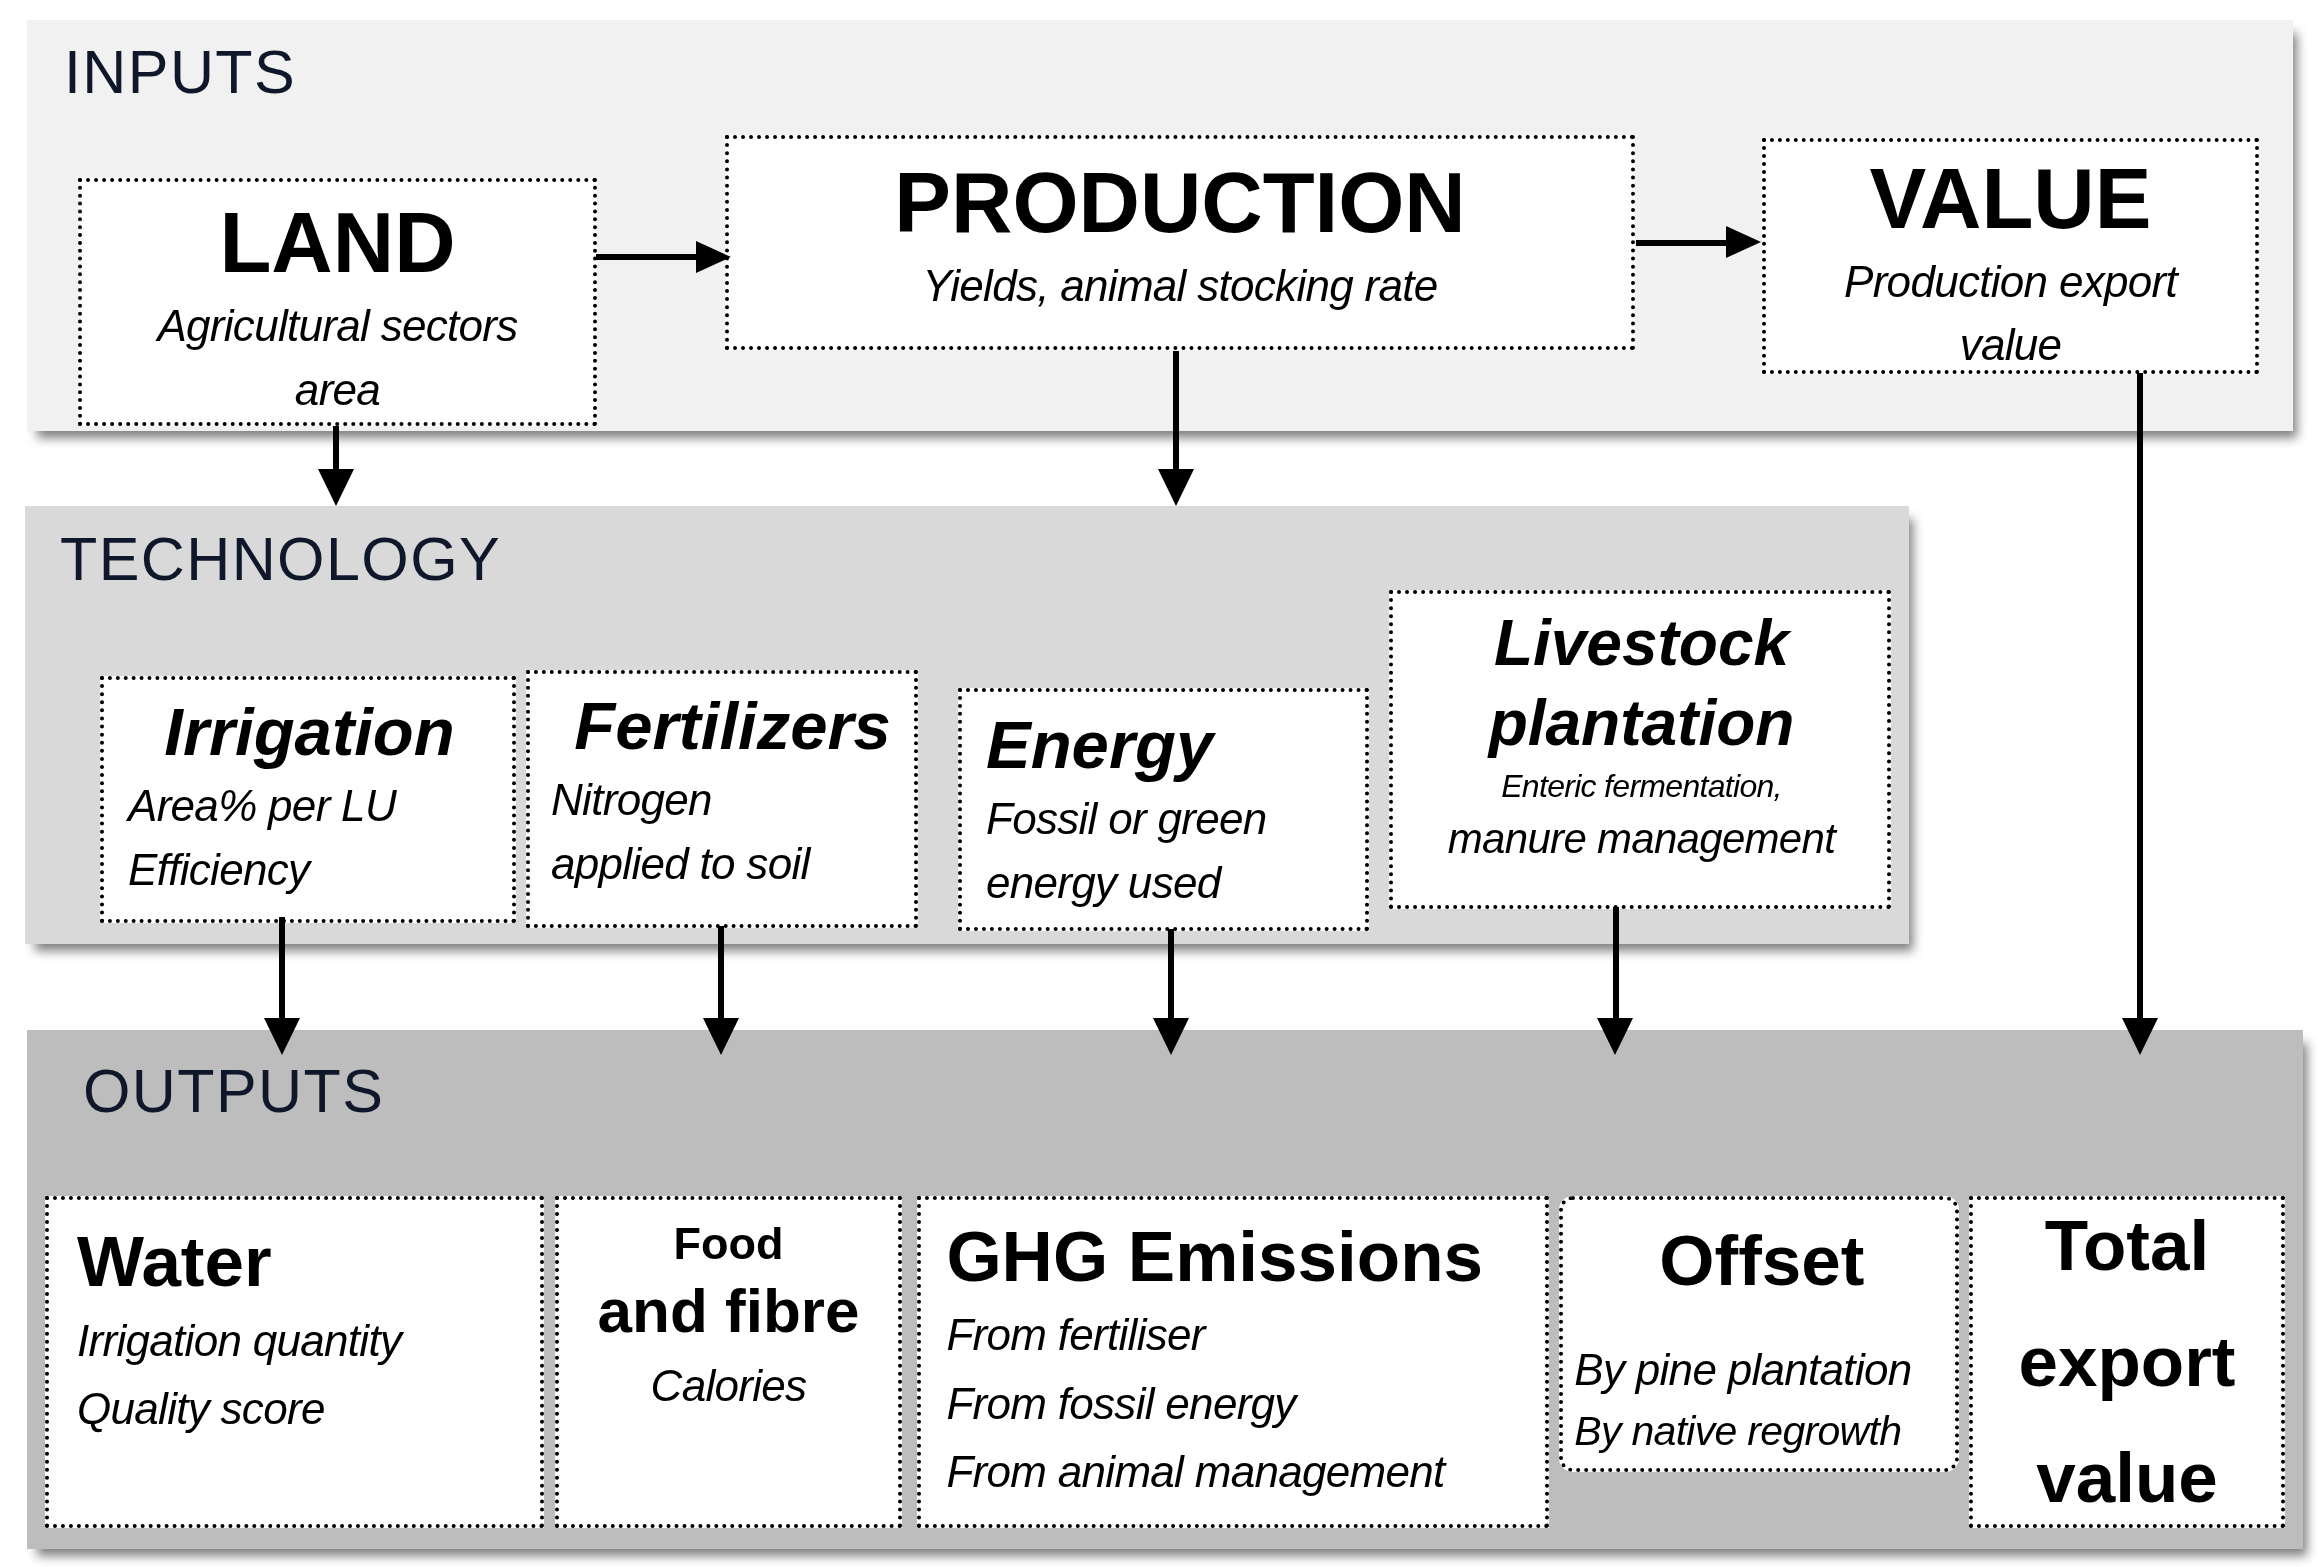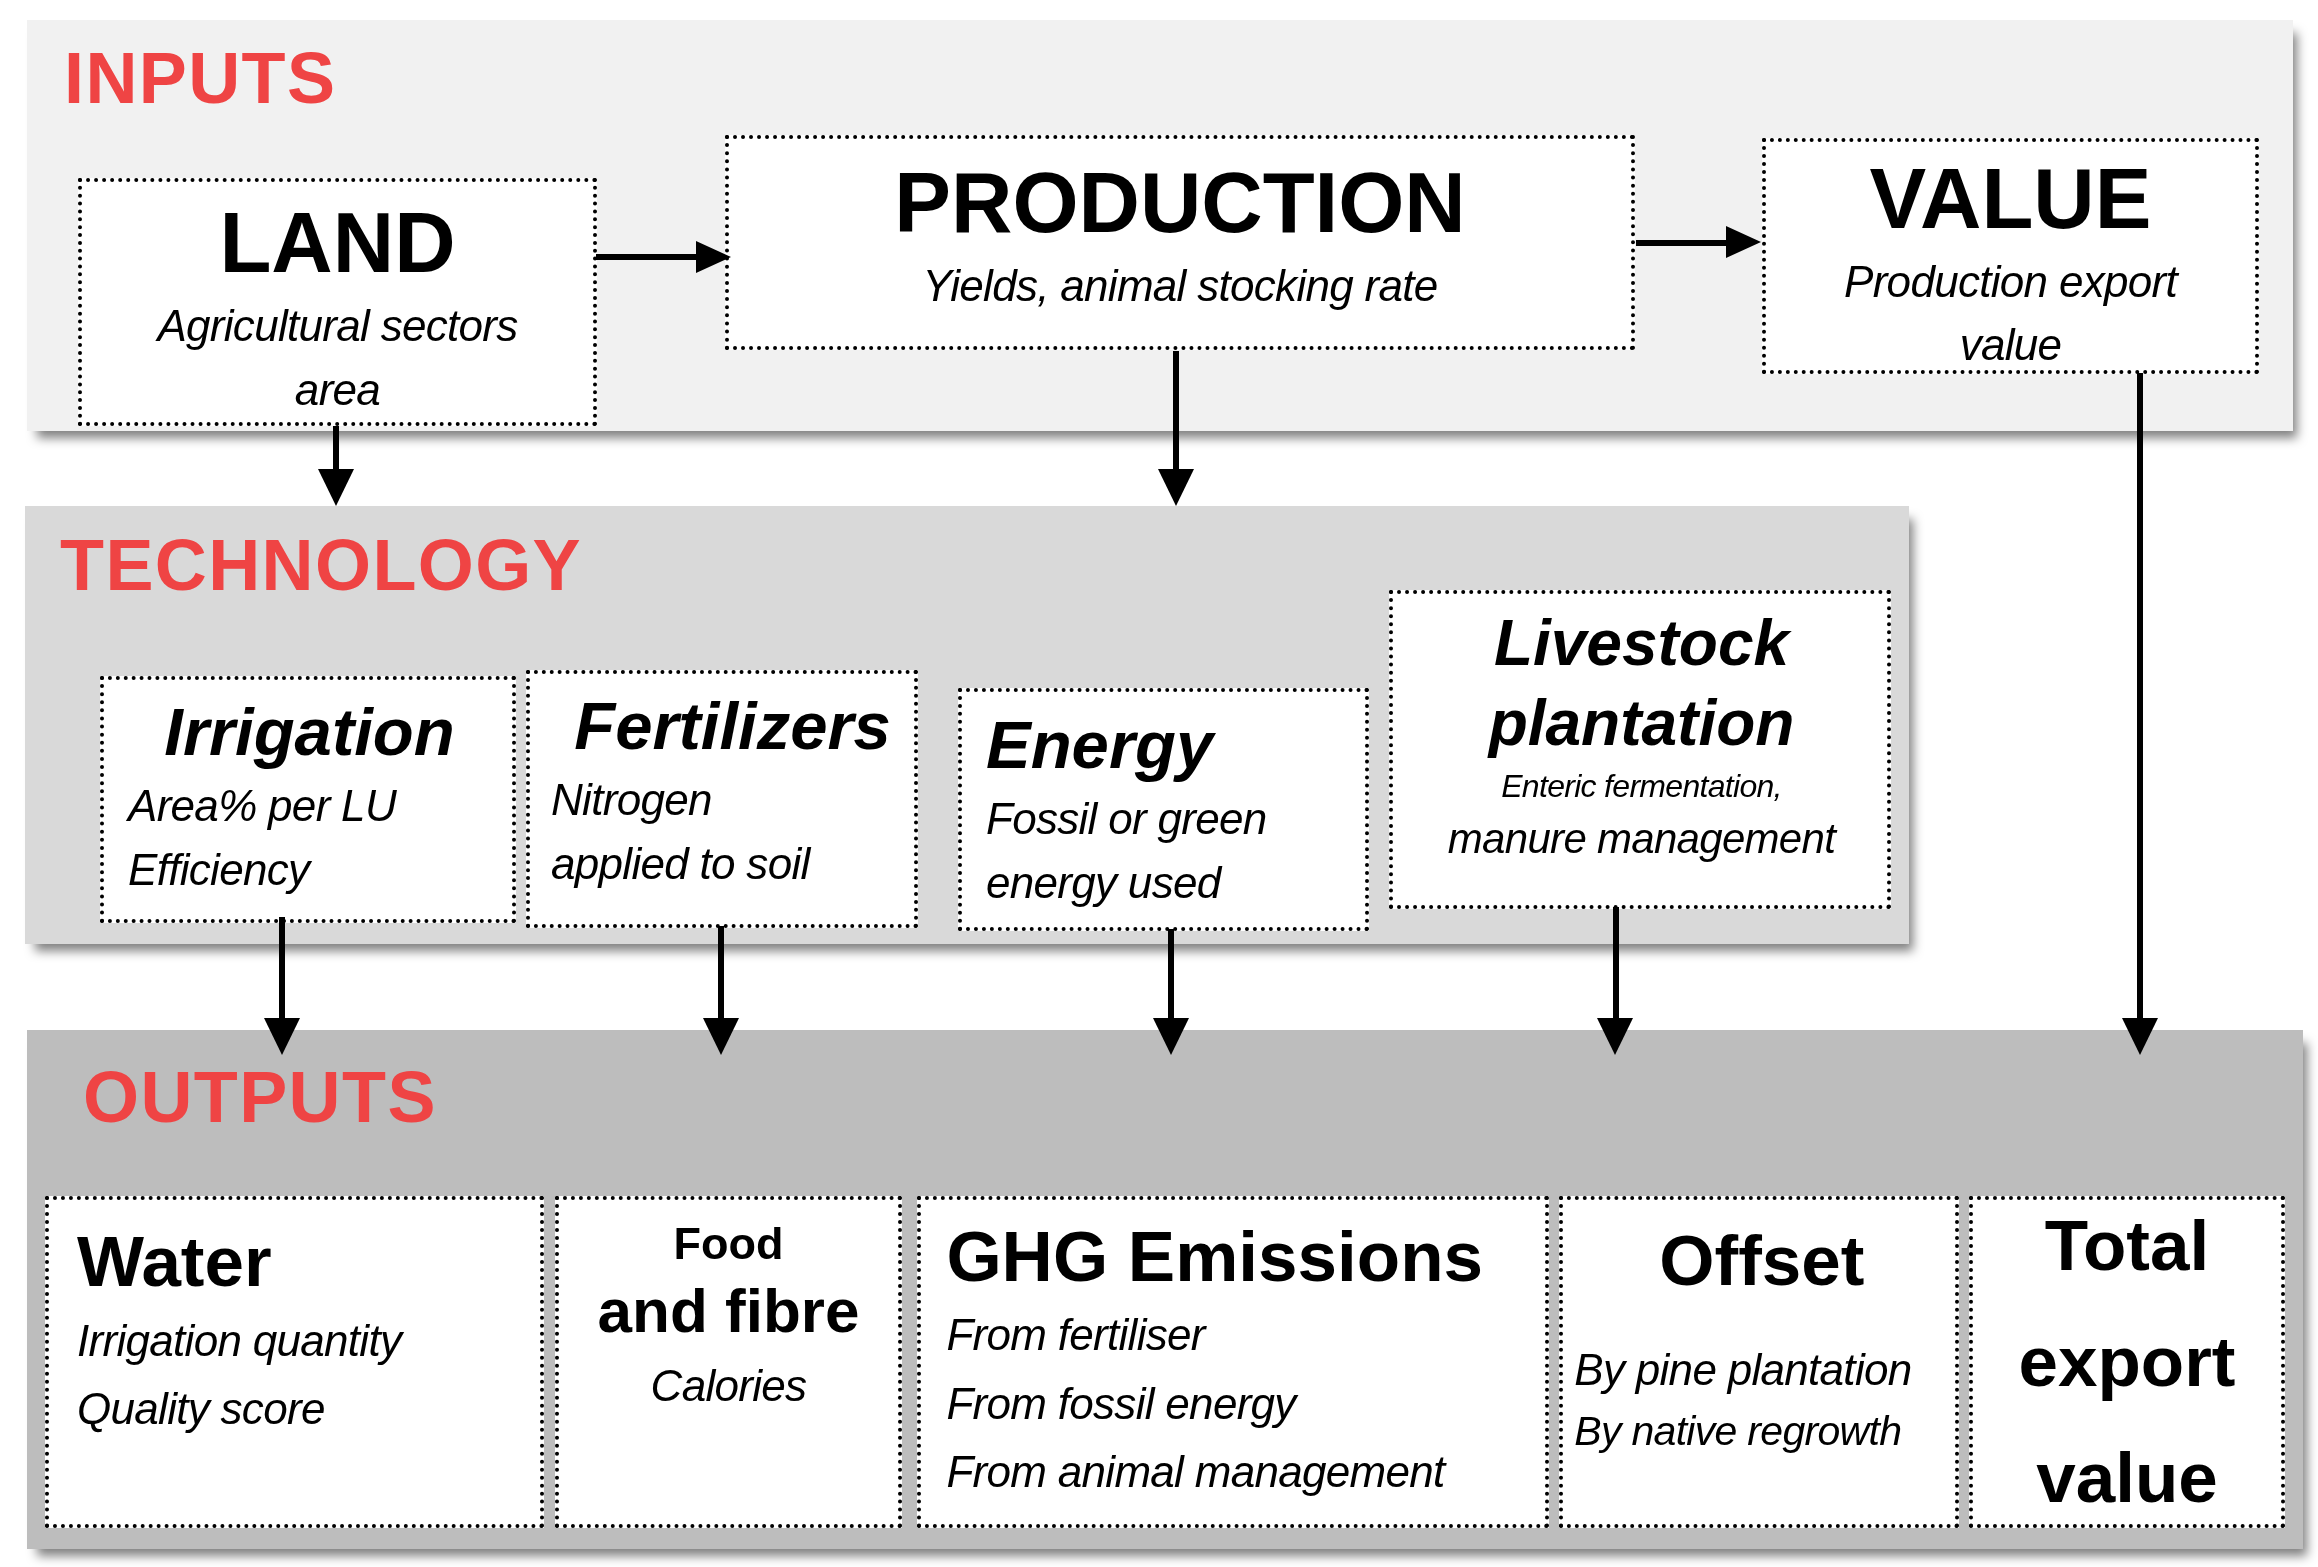"INPUTS" .band-heading { color: #ef4444 -> #0f172a; font-size: 72px -> 61px; font-weight: bold -> normal }
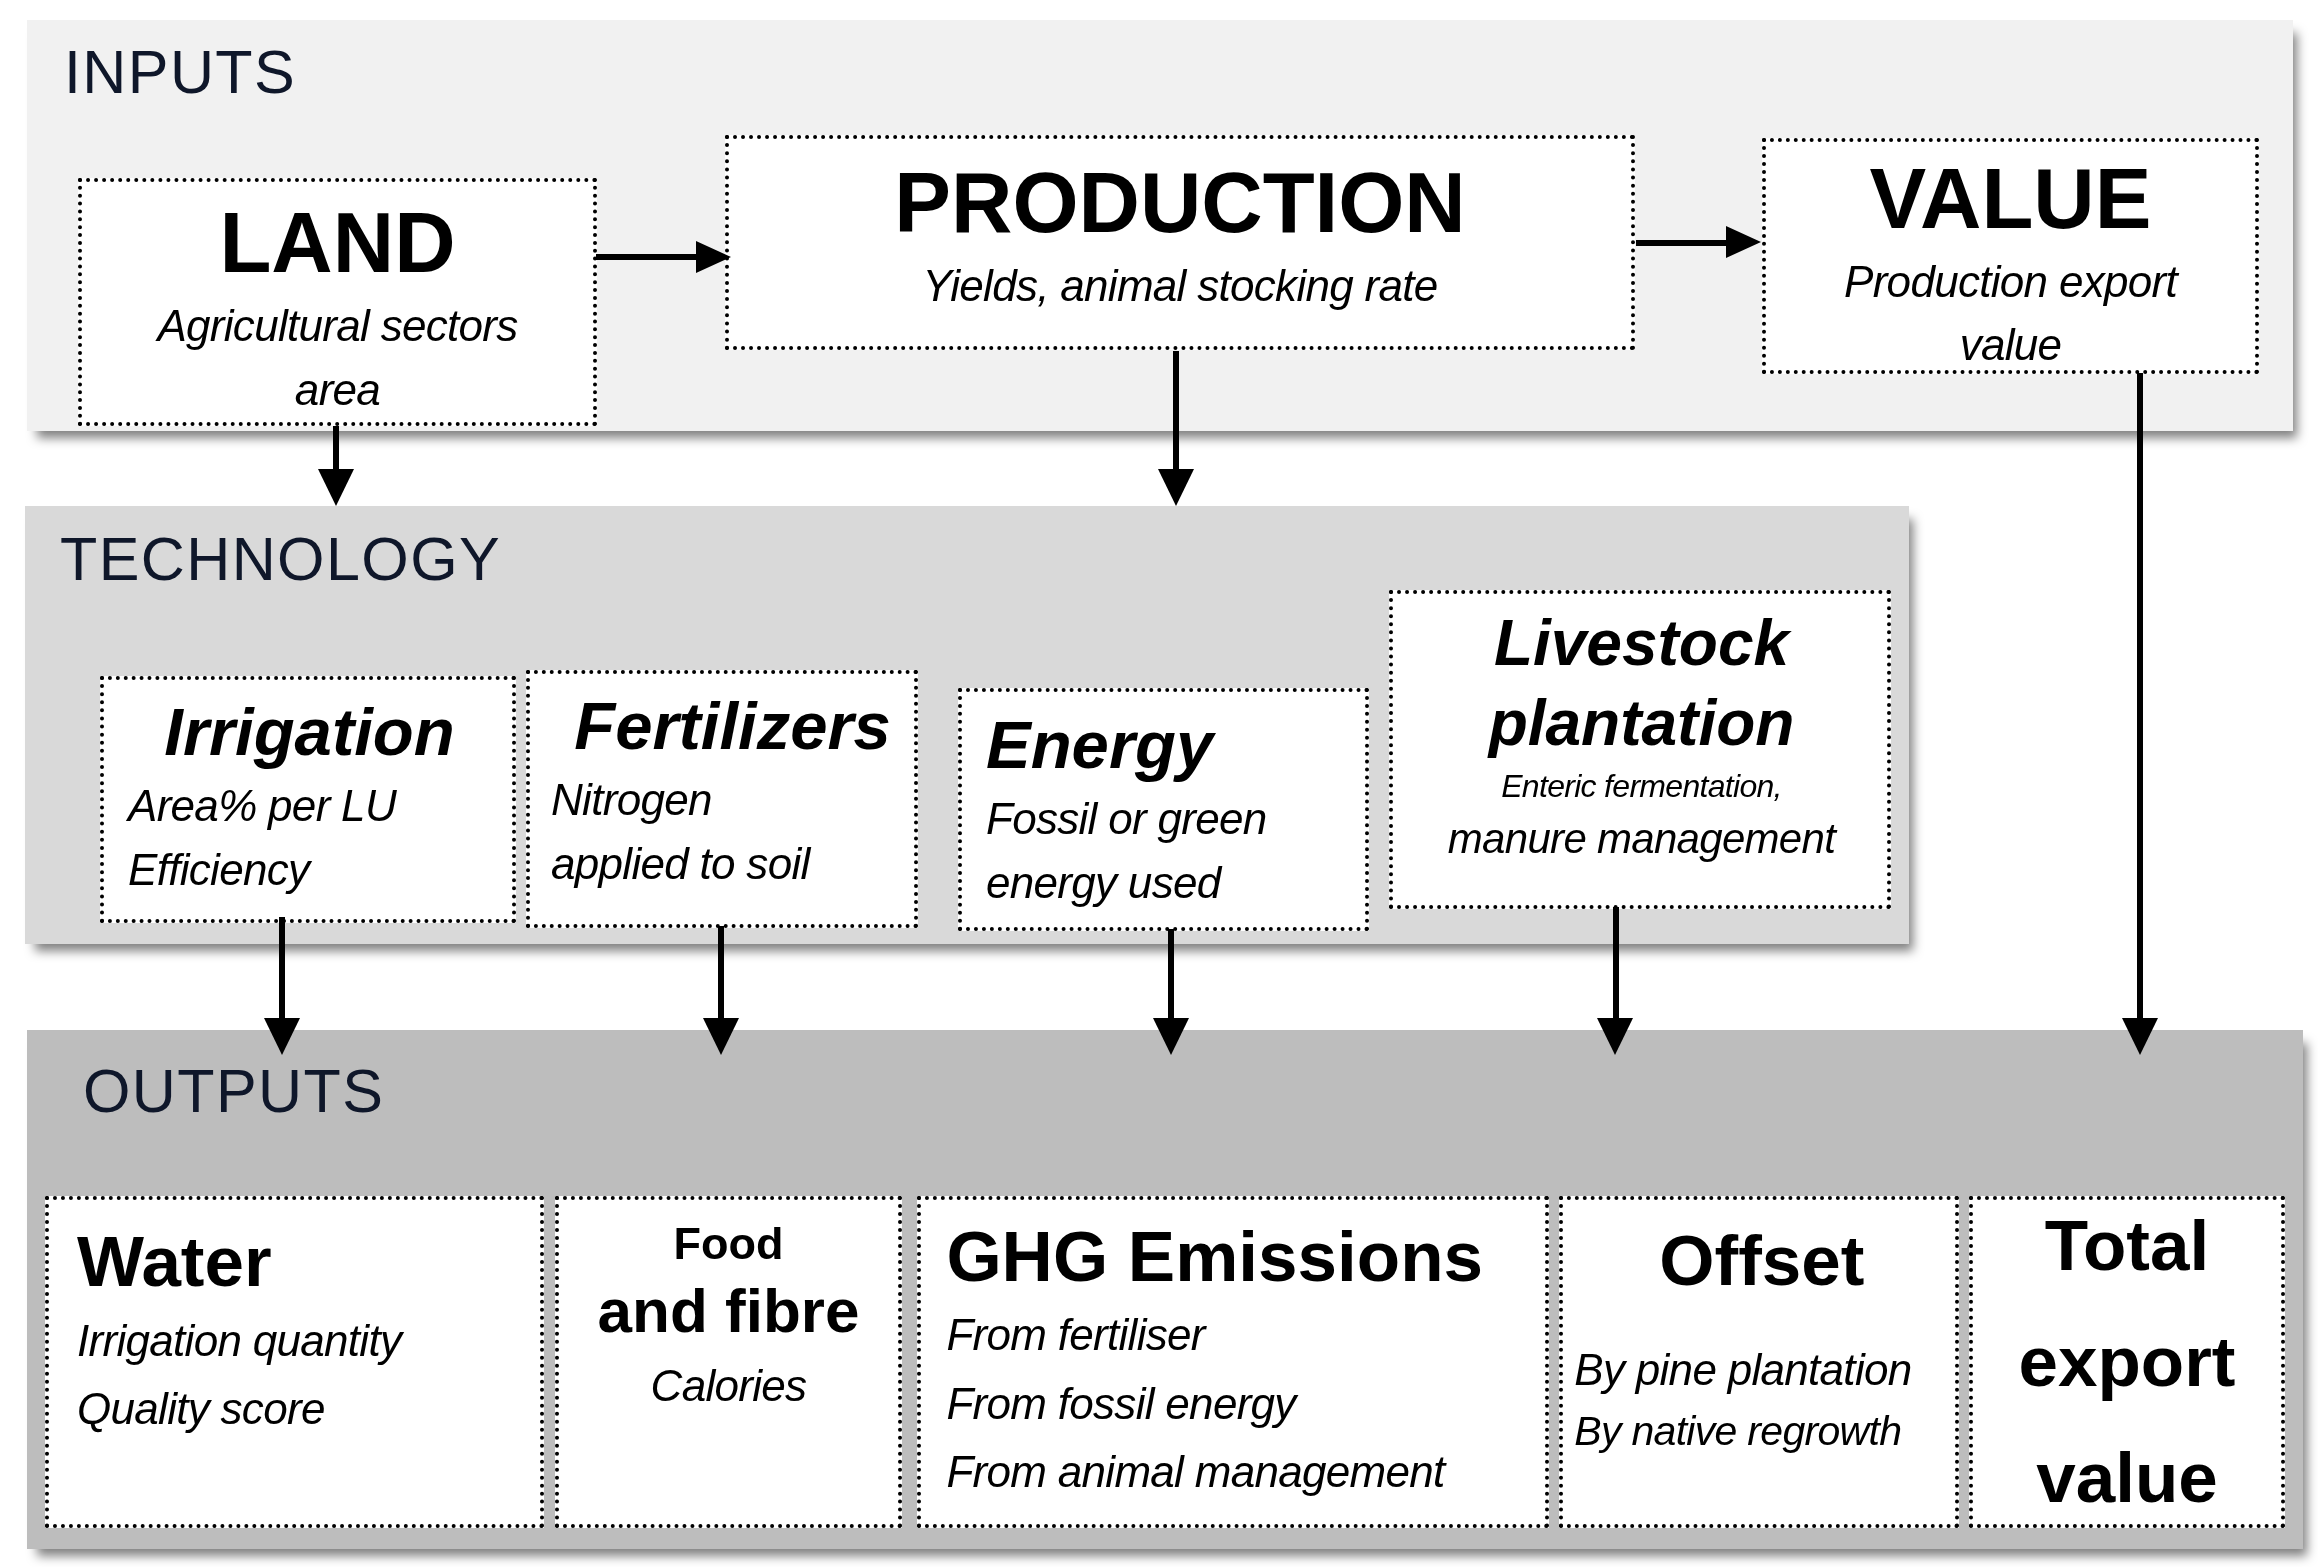"Offset" div.dbox { border-radius: none -> 14px; height: 332px -> 276px }
